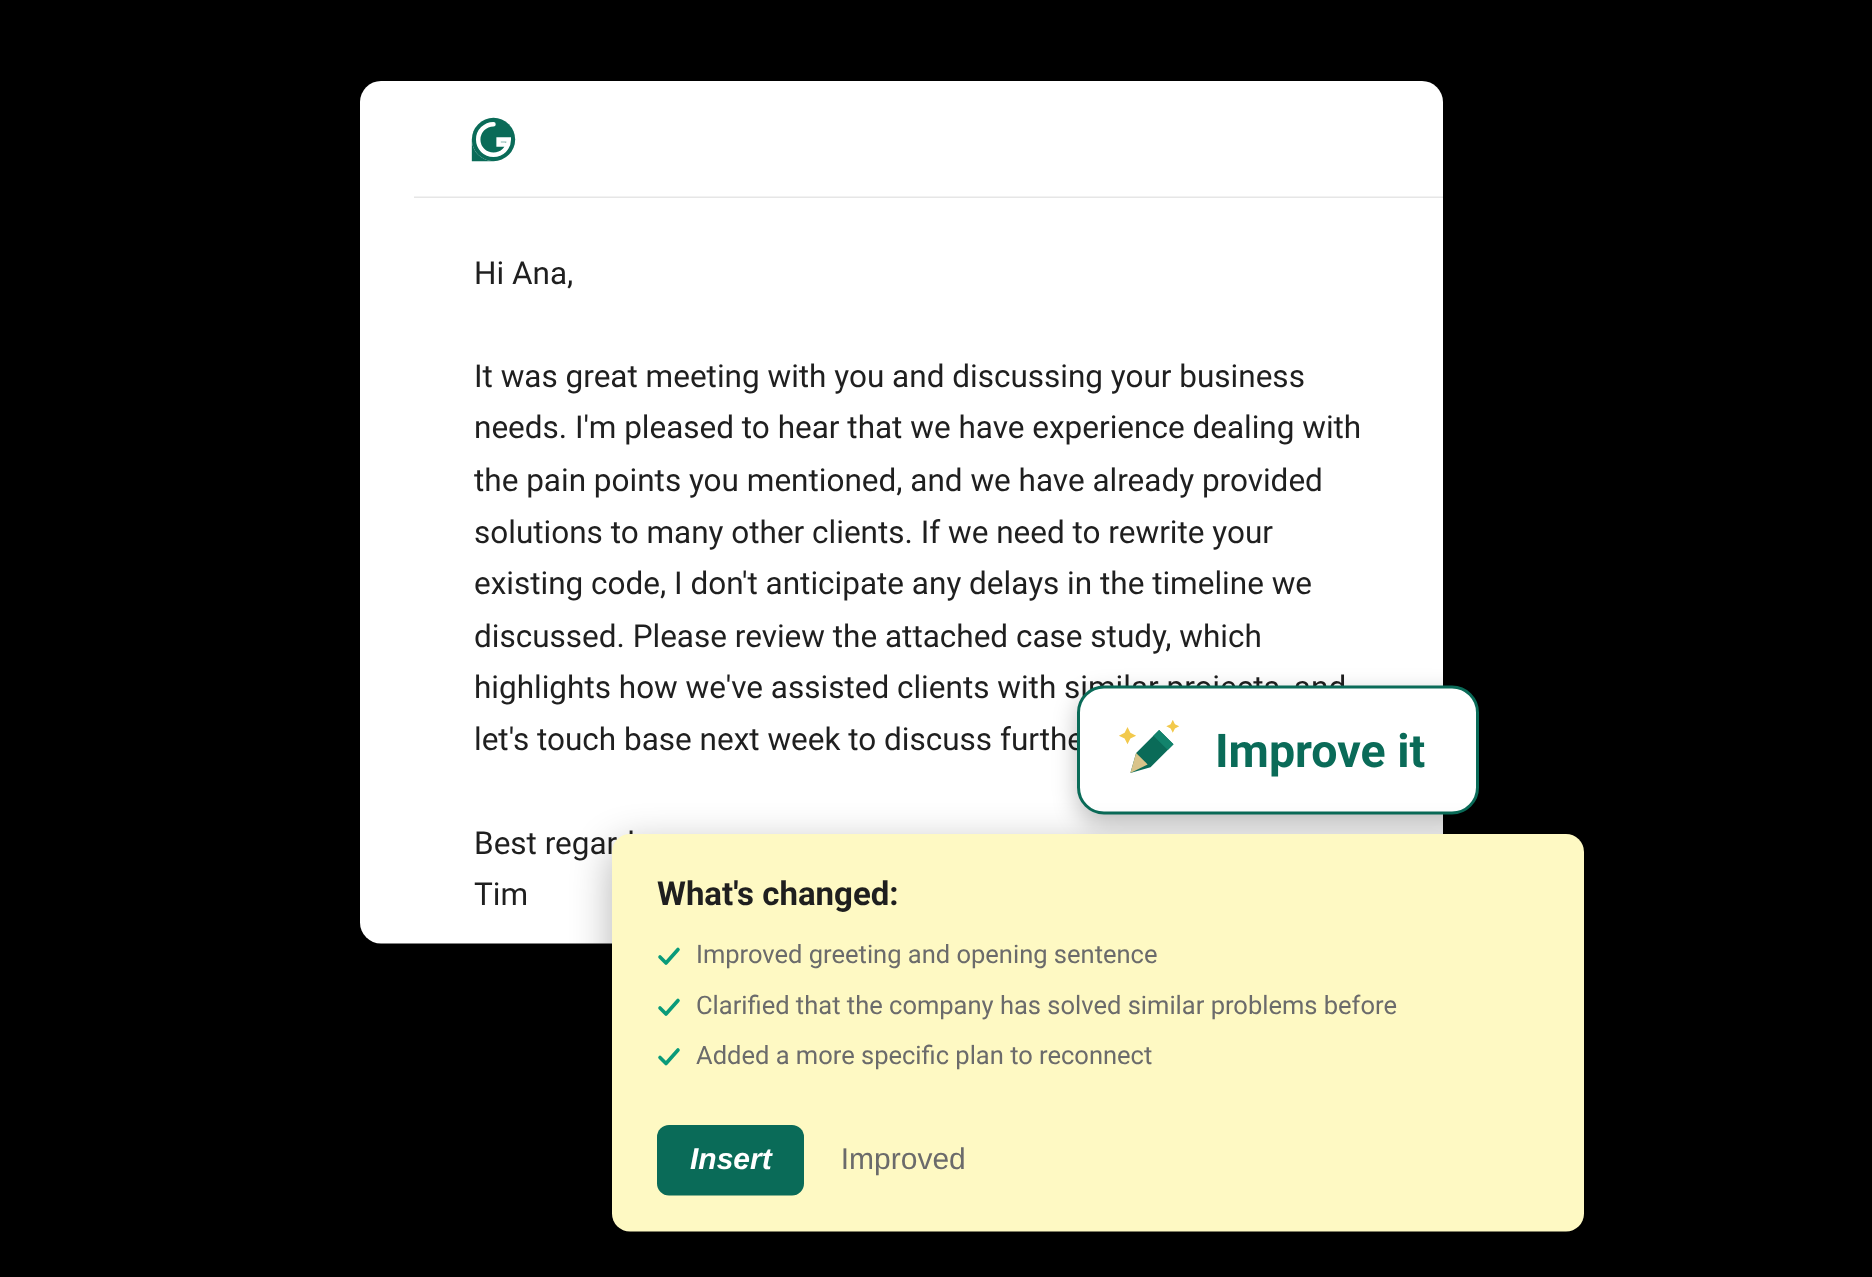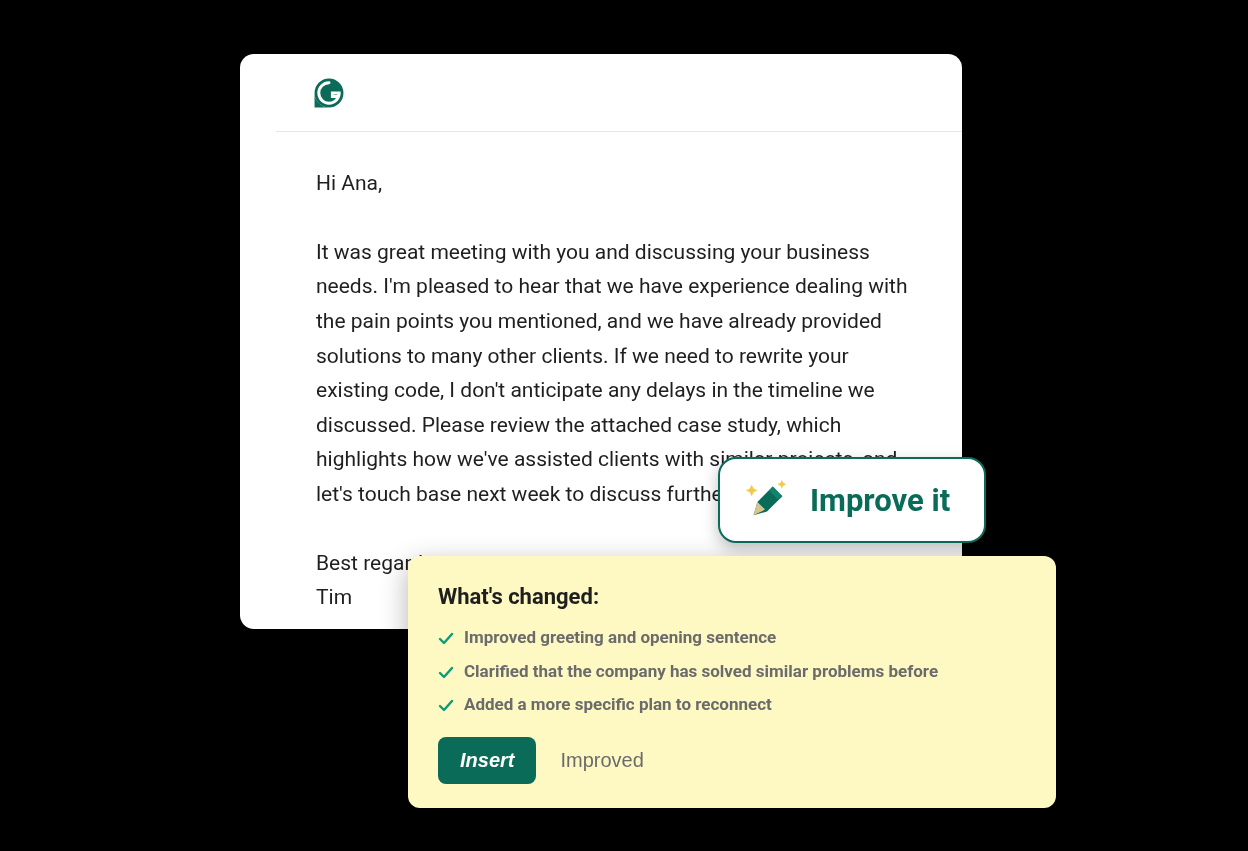"Improved greeting and opening sentence" .changes-list { font-weight: bold -> none; margin-bottom: 19px -> 32px }
